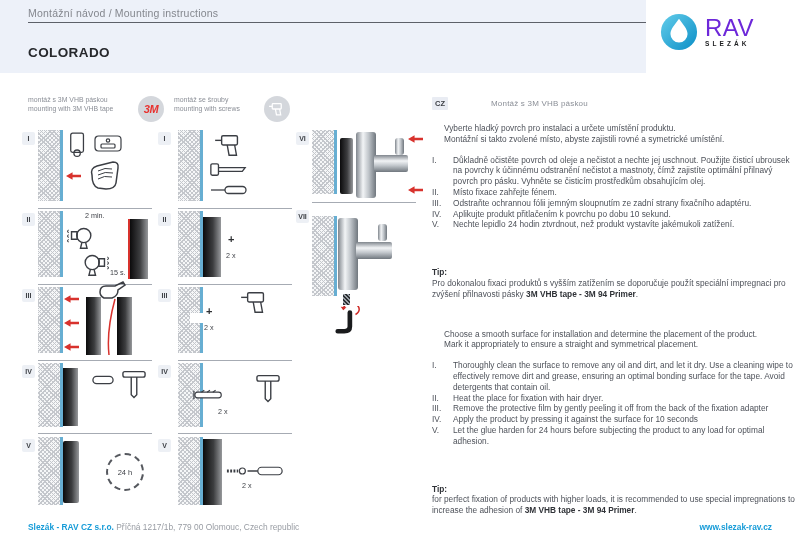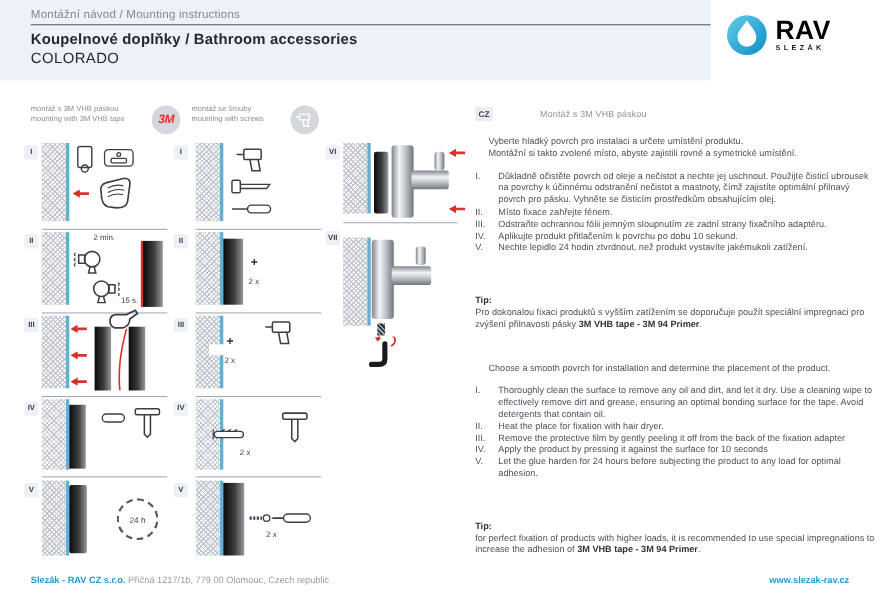"Koupelnové doplňky / Bathroom" div.title1 { html: <div>Koupelnové doplňky / Bathroom accessories</div> -> none }
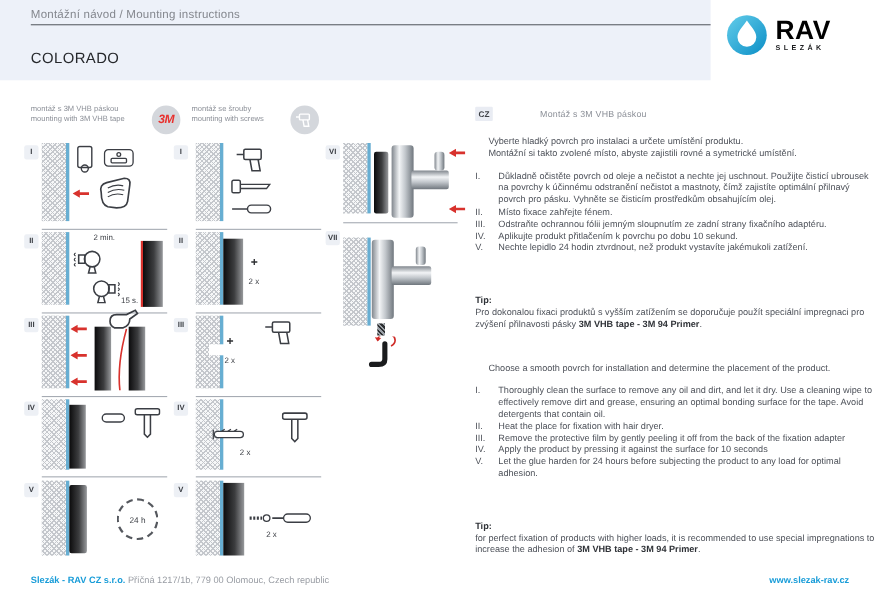"RAV" .logo-brand { color: #000000 -> #6d28d9; font-weight: 700 -> 400 }
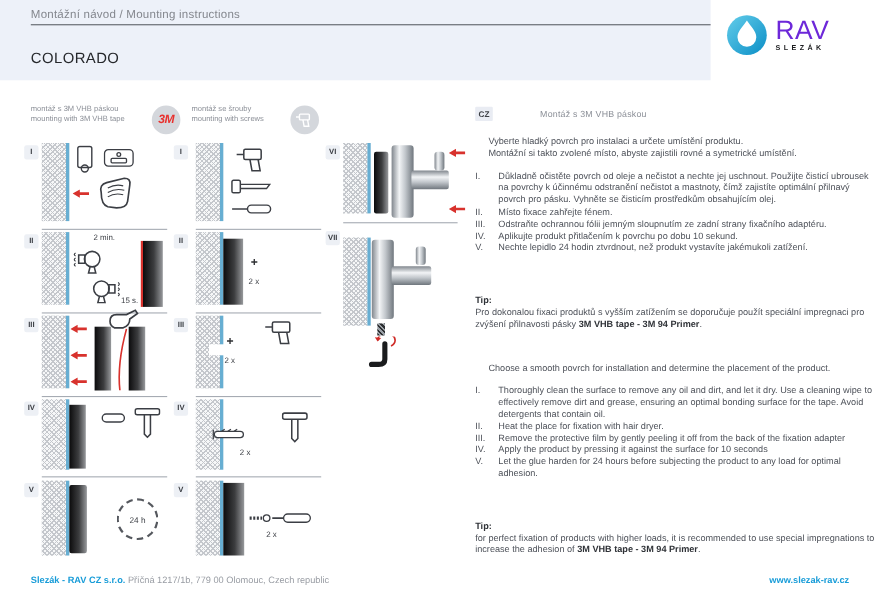"COLORADO" .title2 { font-weight: normal -> bold }
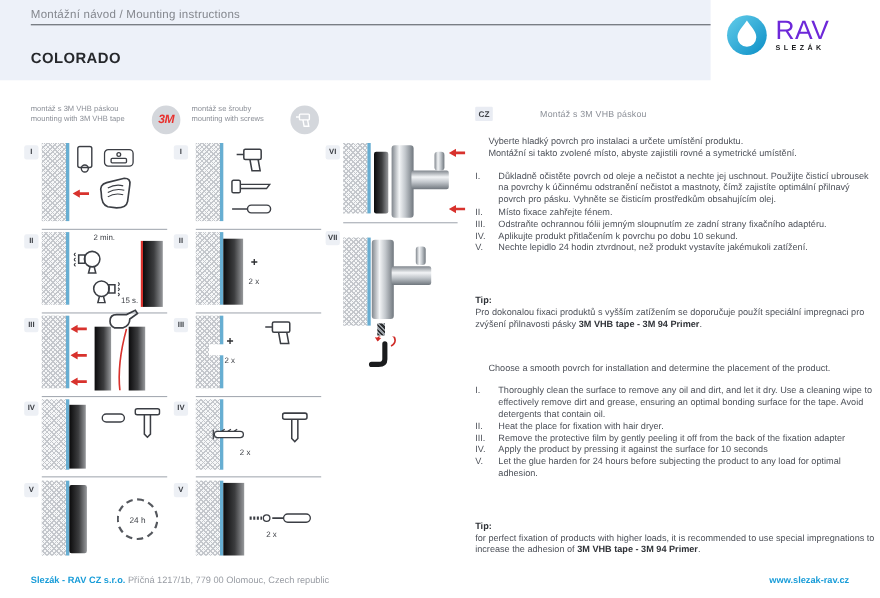"Choose a smooth povrch for" div.para { text: povrch -> surface }
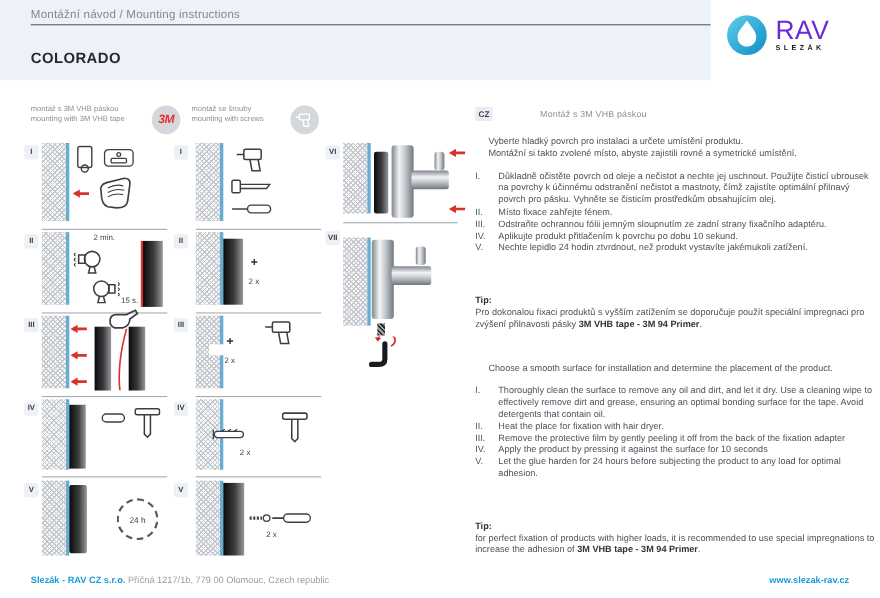"Mark it appropriately to ensure" div.para { html: none -> <div>Mark it appropriately to ensure a straight and symmetrical placement.</div> }
